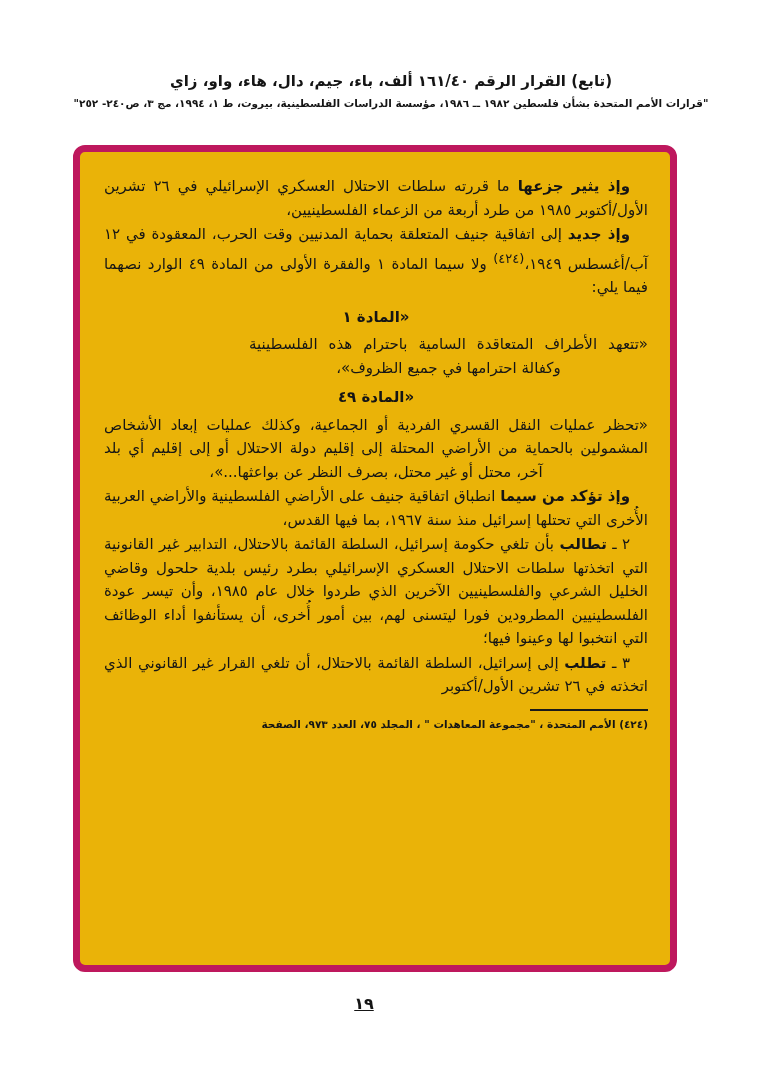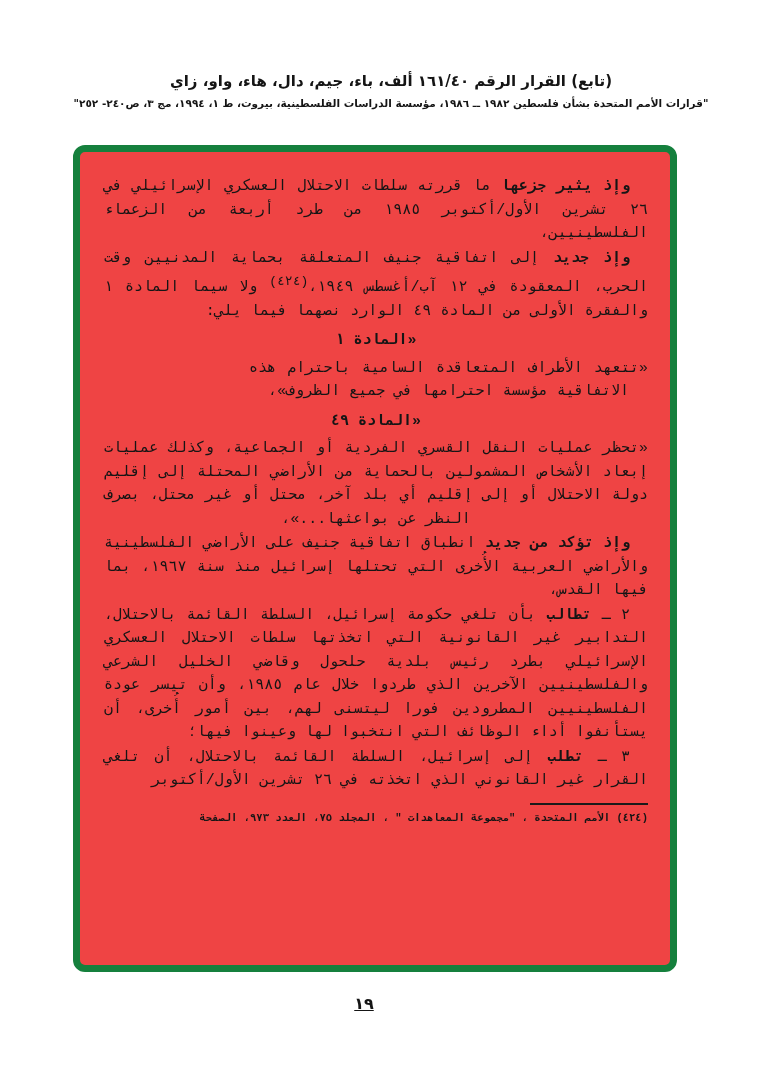"وإذ يثير جزعها ما قررته" .green-box { background: #ef4444 -> #eab308; border: 7px solid #15803d -> 7px solid #be185d; font-family: Liberation Mono, monospace -> none }
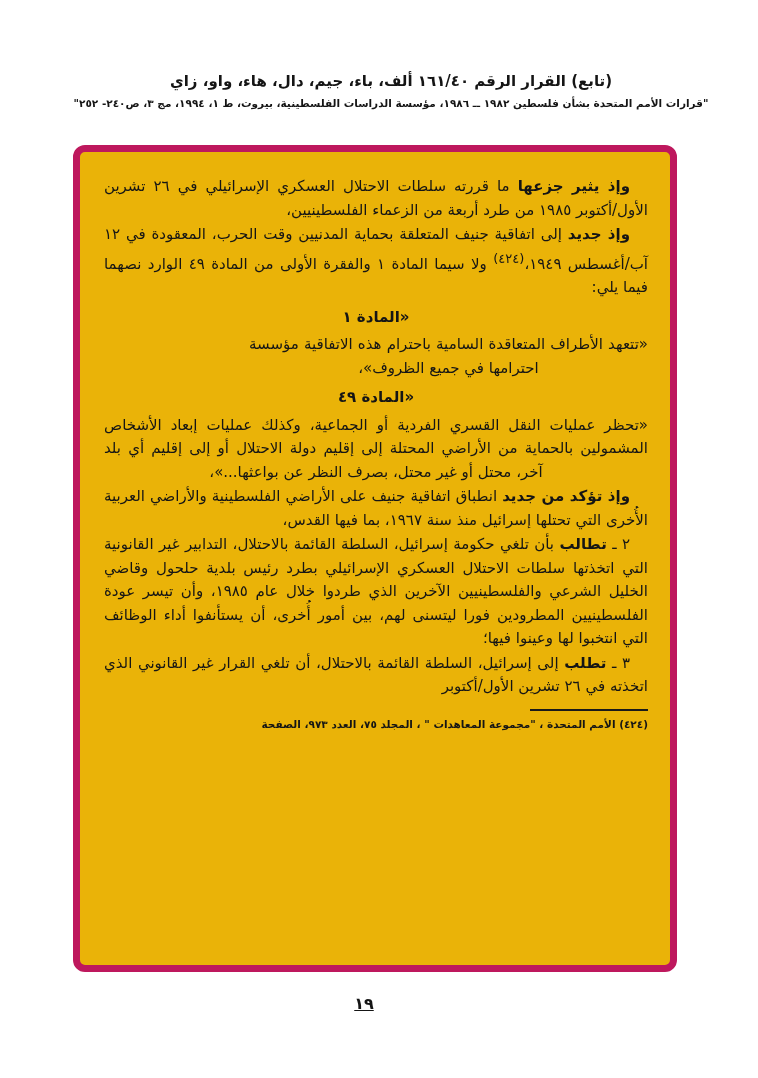"«تتعهد الأطراف المتعاقدة السامية باحترام" p.para { text: الاتفاقية مؤسسة -> الفلسطينية وكفالة }
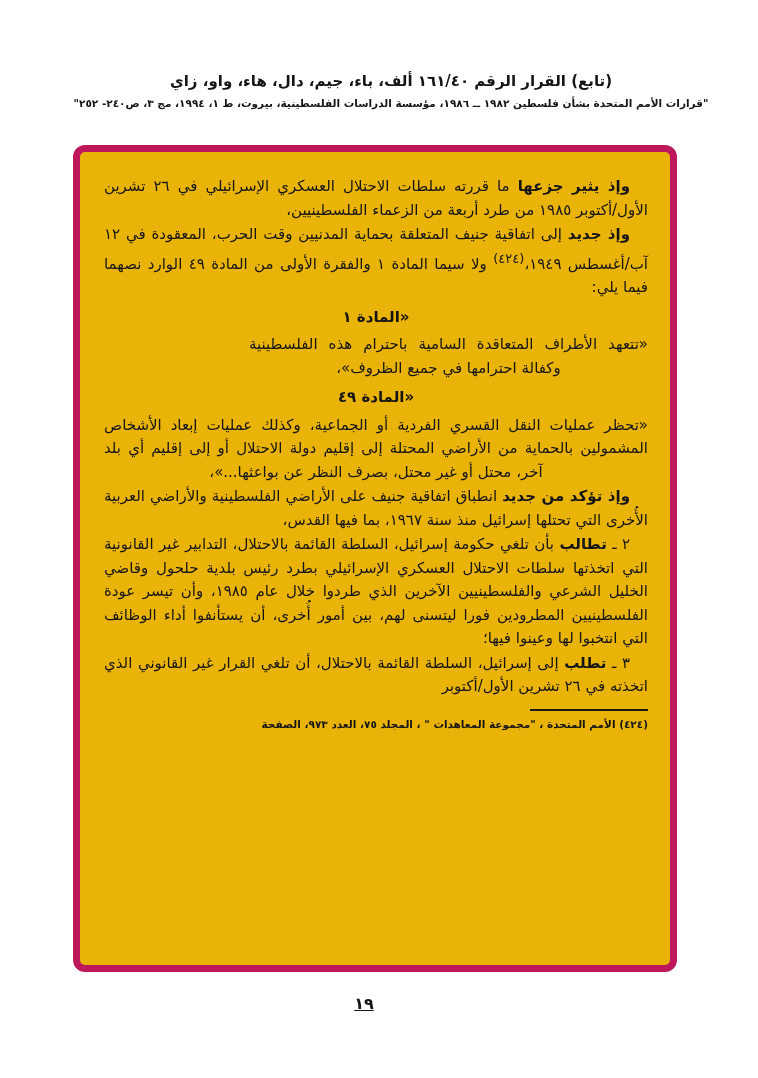"وإذ تؤكد من جديد" span.lead { text: جديد -> سيما }
